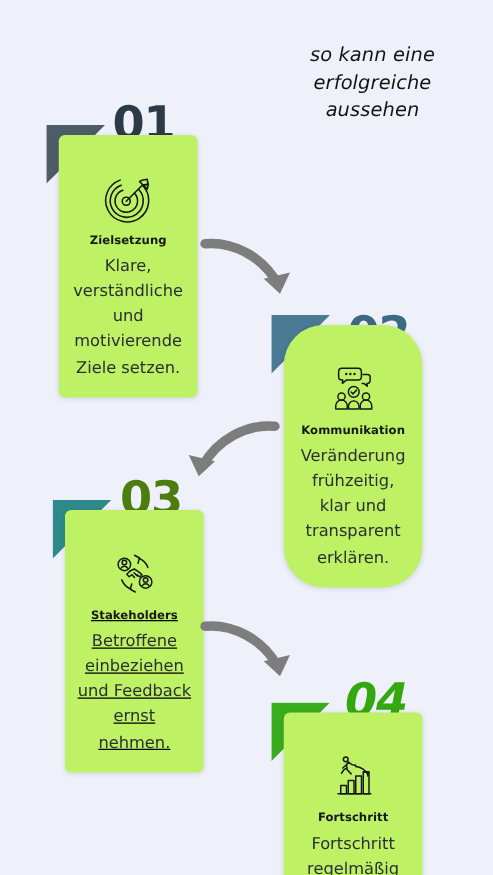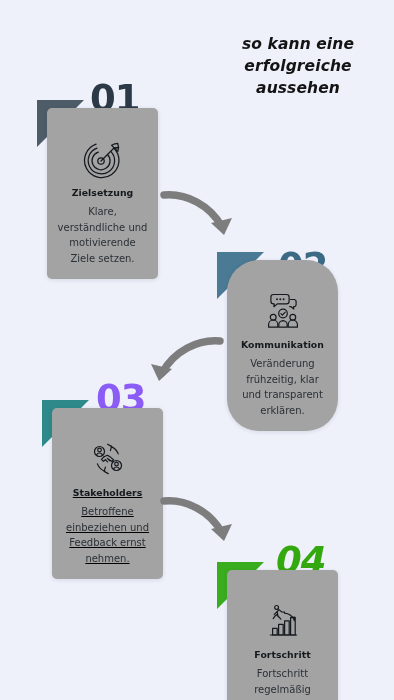"so kann eine" .headline { font-weight: bold -> normal }
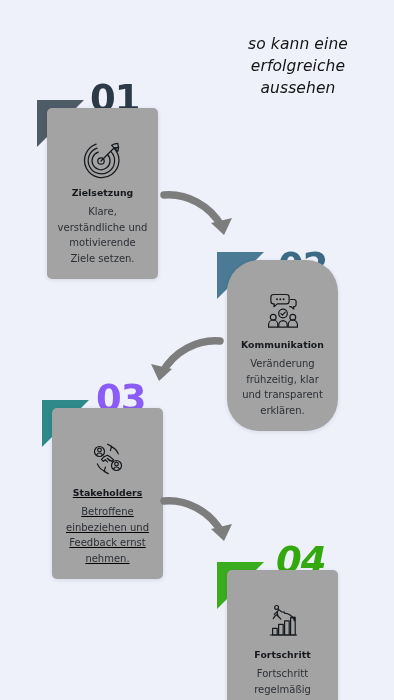"Zielsetzung" .card { background: #a3a3a3 -> #bef264 }
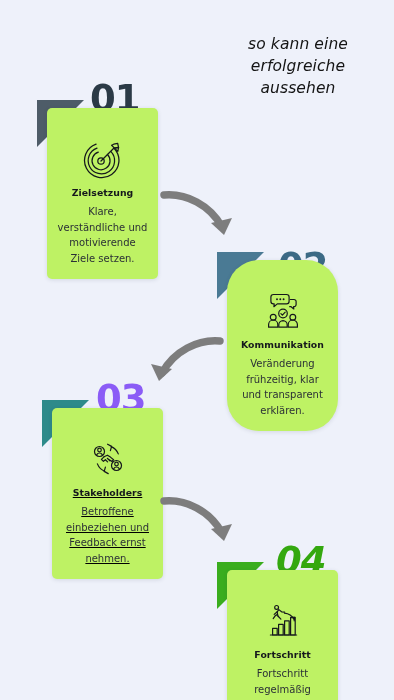"Klare, verständliche und motivierende" .c-desc { font-size: 10px -> 13px }
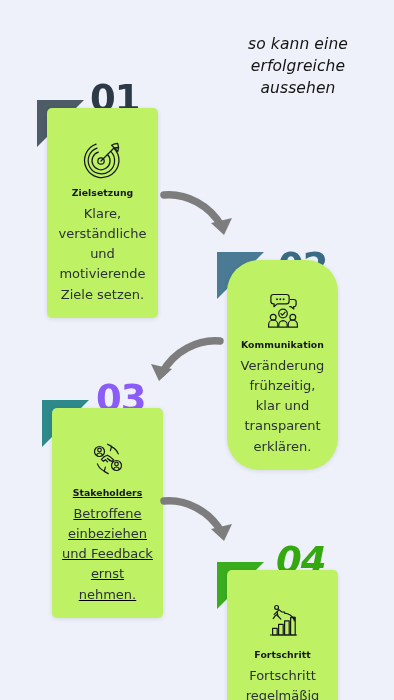"03" div.num { color: #8b5cf6 -> #4d7c0f }
